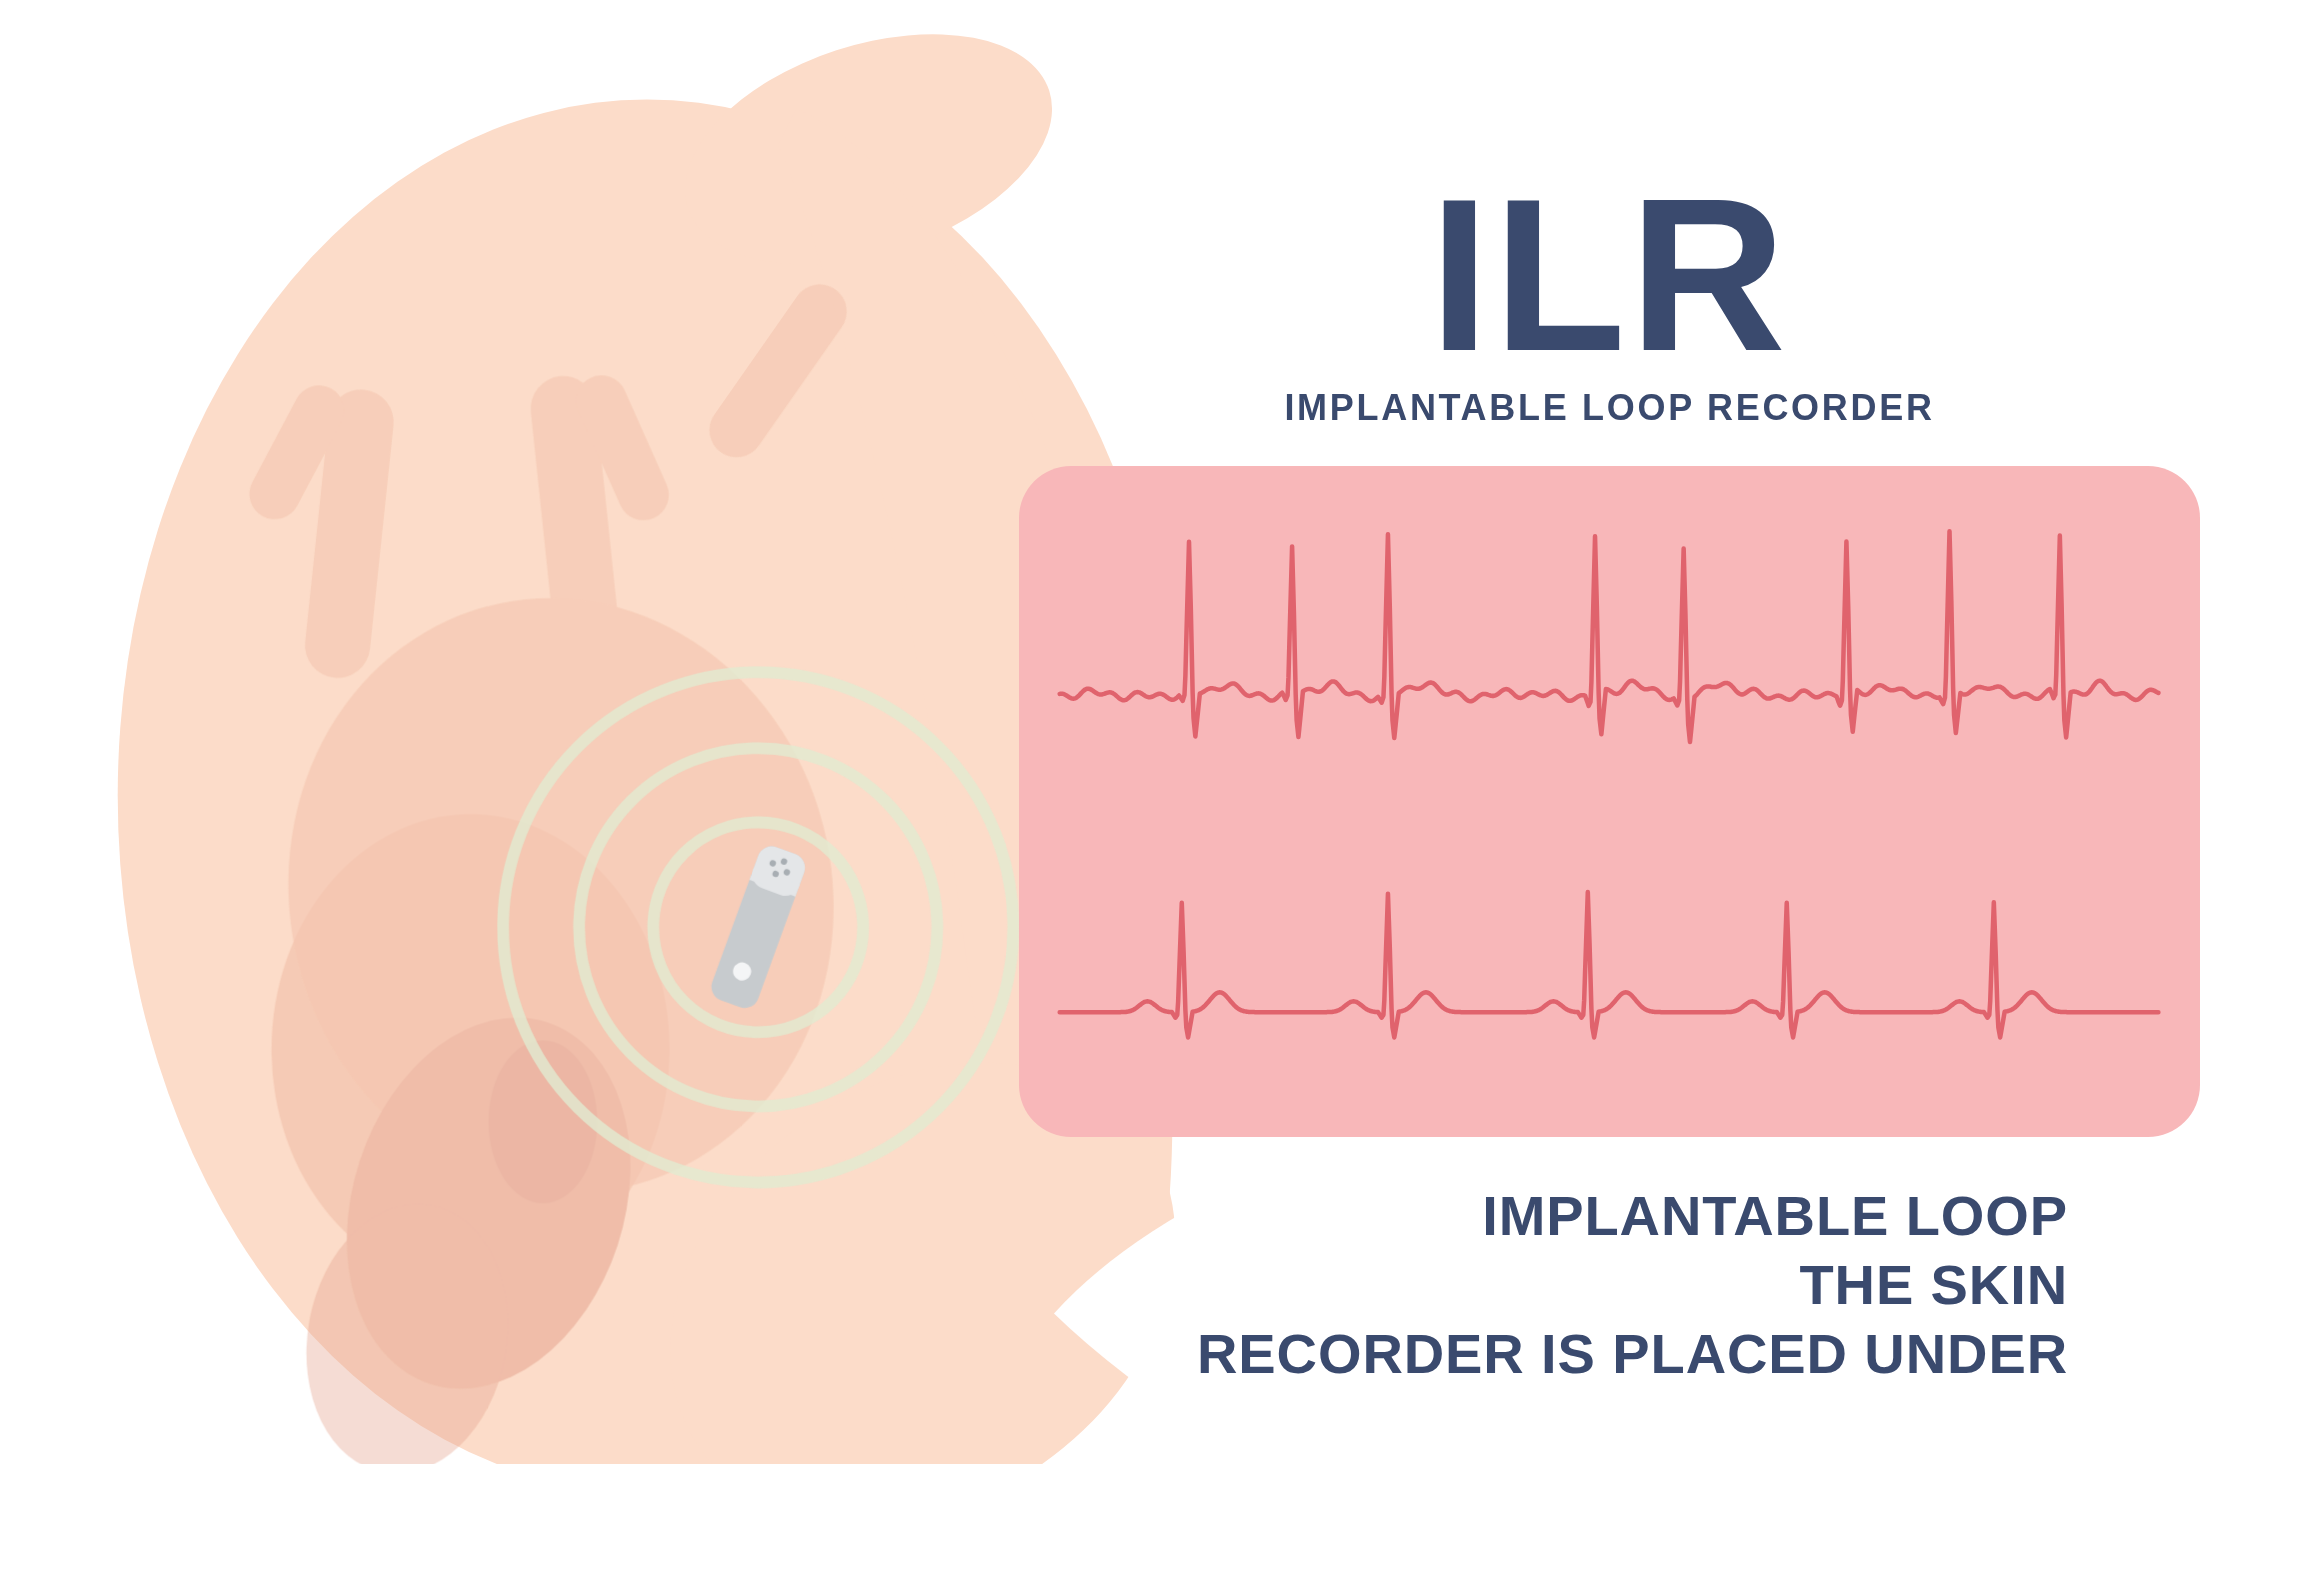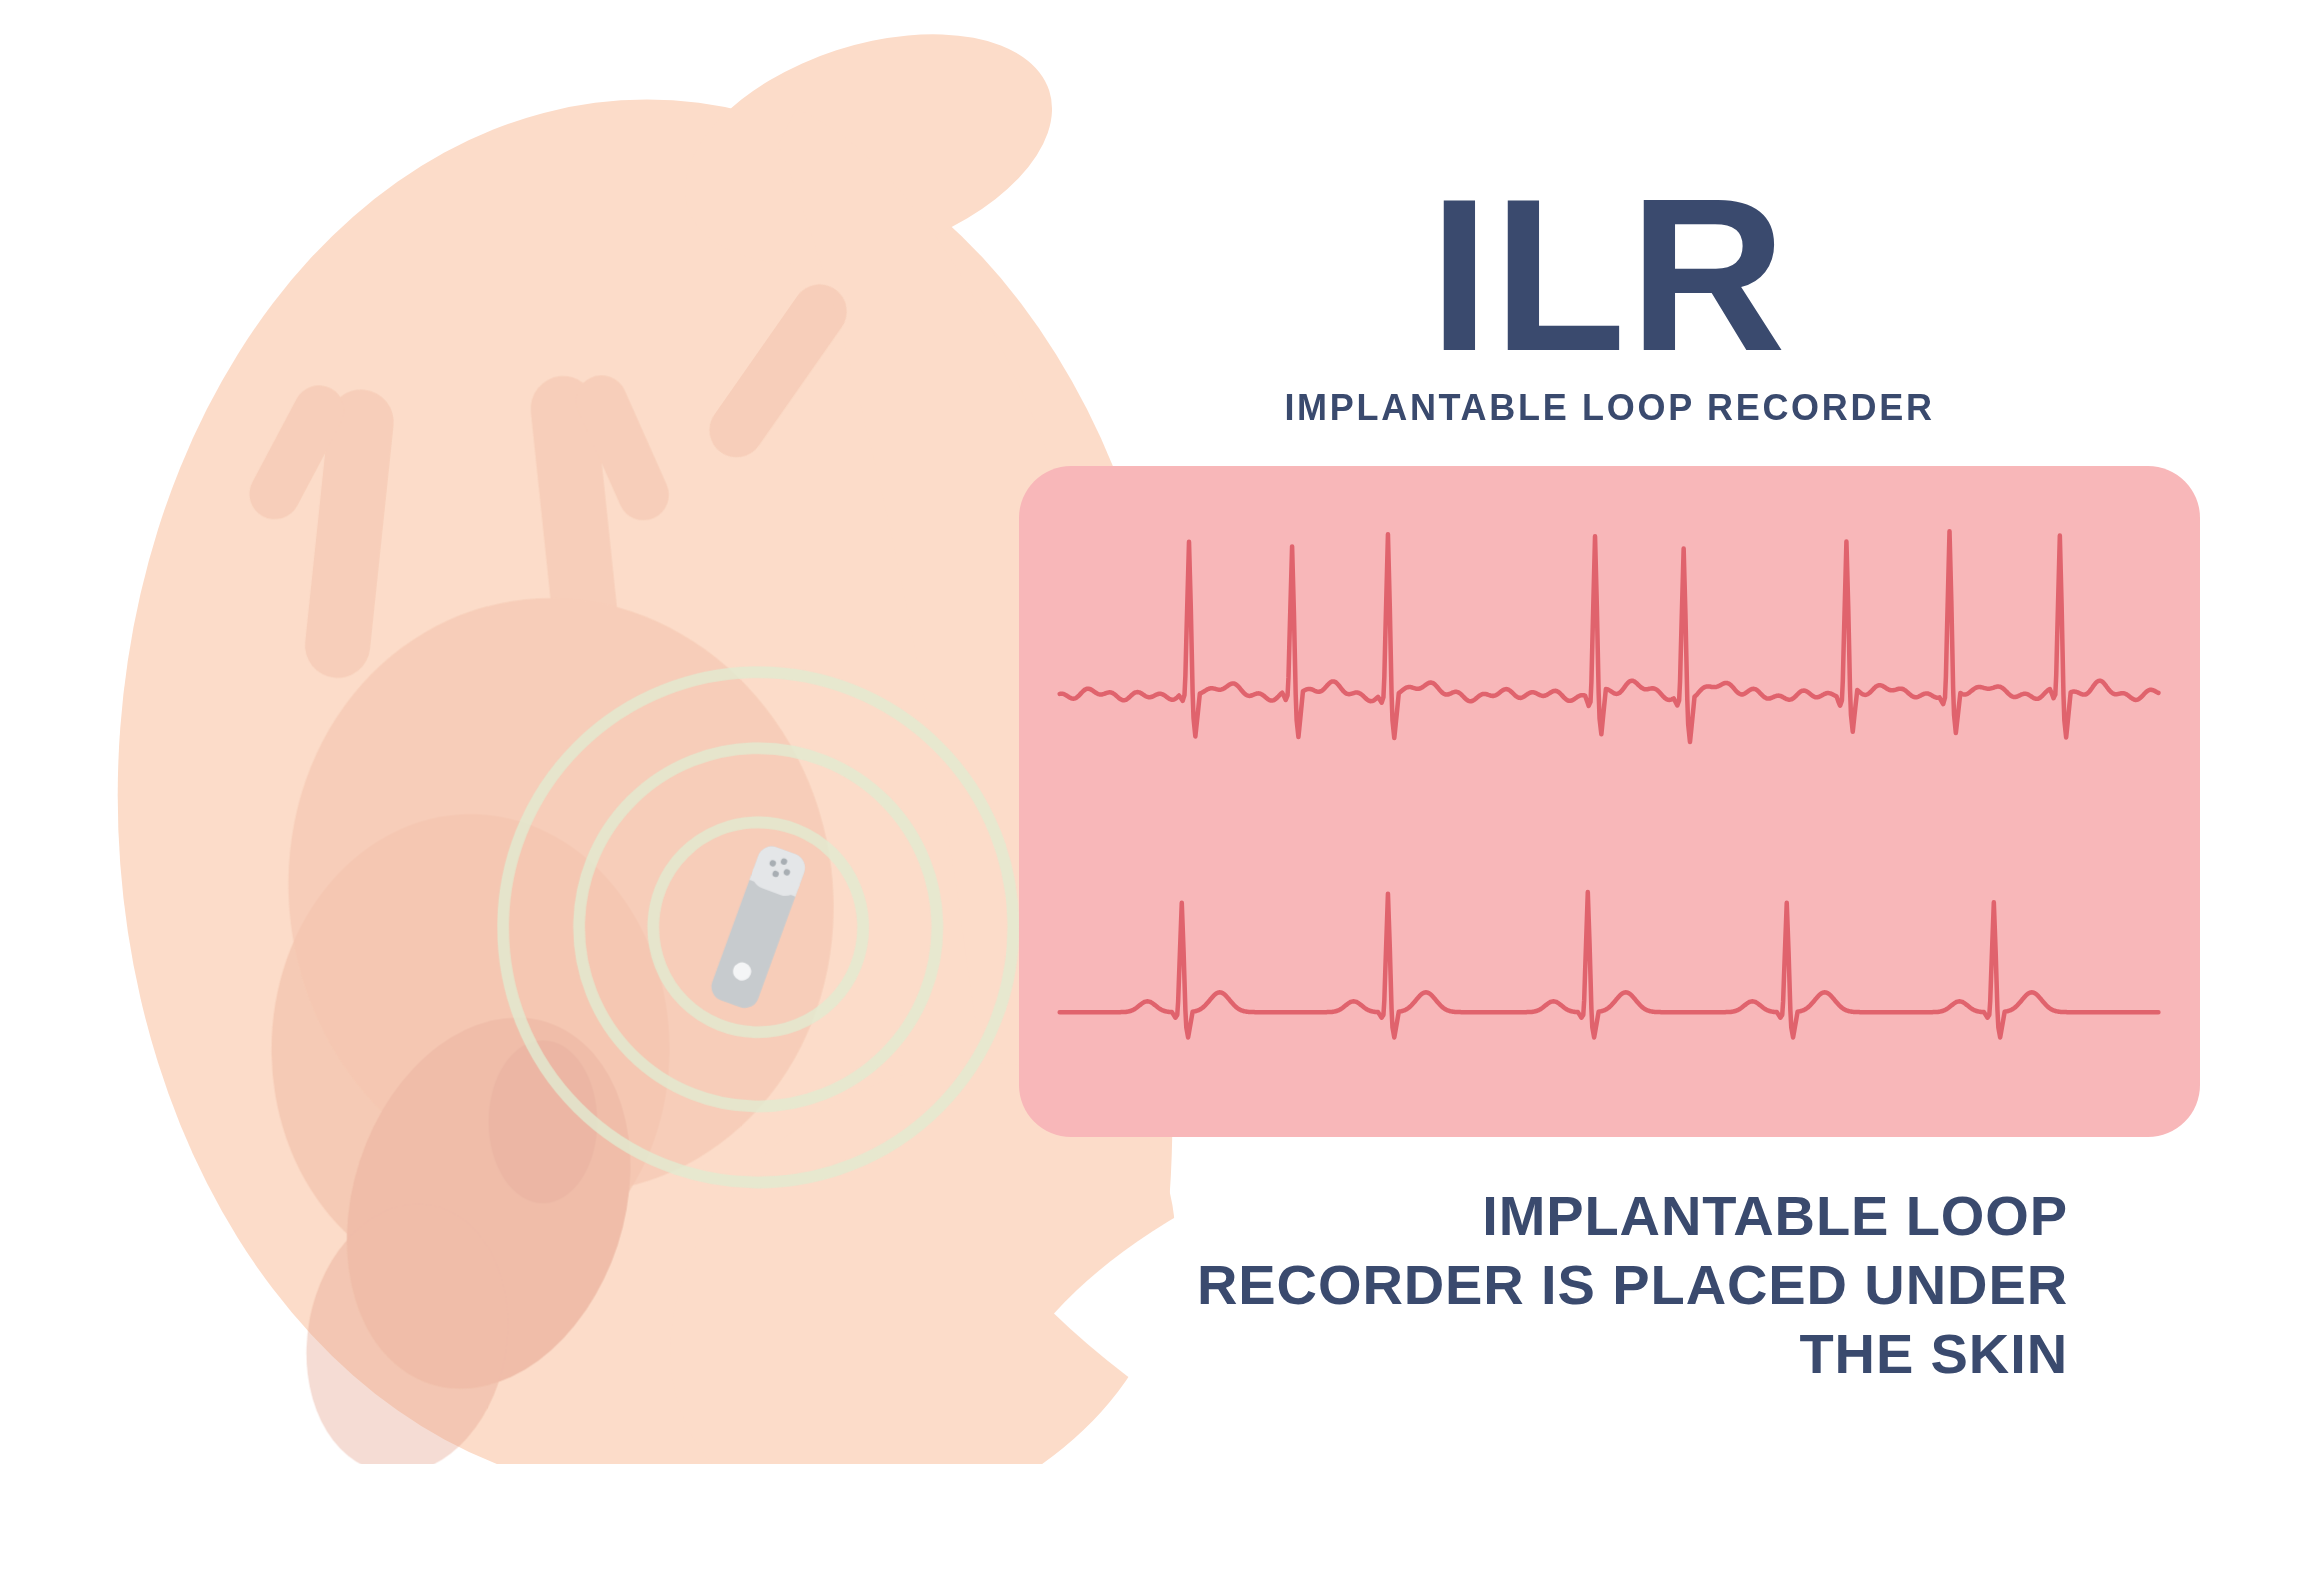"RECORDER IS PLACED UNDER" div { order: before "THE SKIN" -> after "THE SKIN" }
